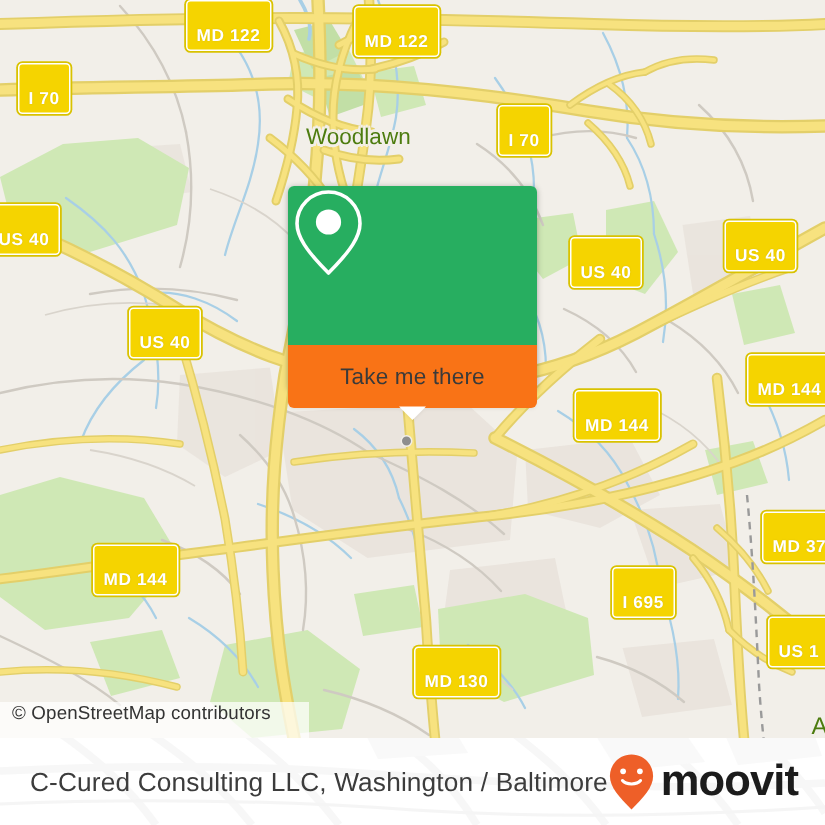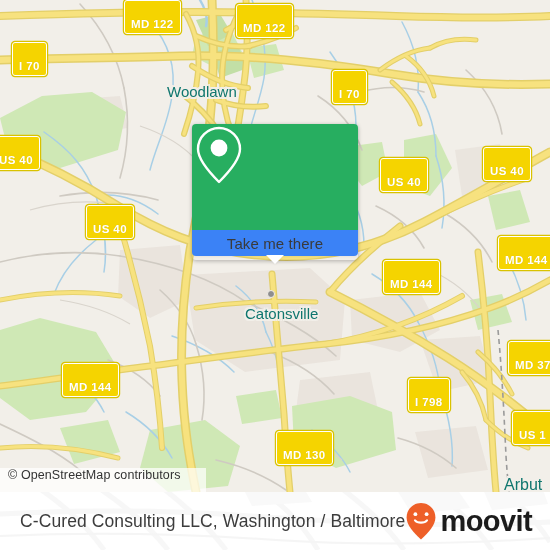"Woodlawn" .plabel { color: #0f766e -> #4d7c0f; margin-left: none -> 37px }
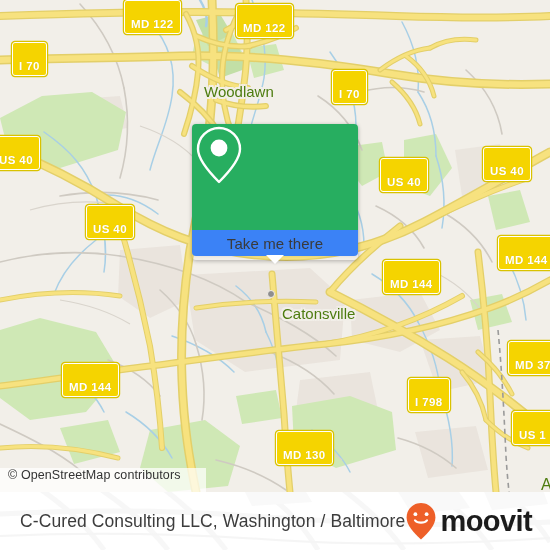"Take me there" #card-foot { background: #3b82f6 -> #f97316; height: 26px -> 42px }
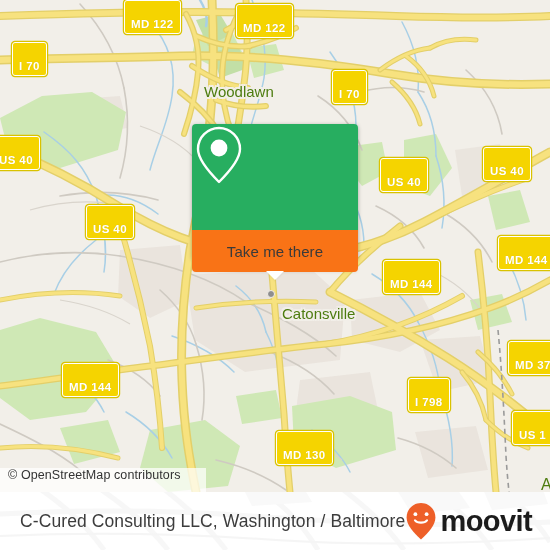"Catonsville" div.plabel { html: <div>Catonsville</div> -> none }
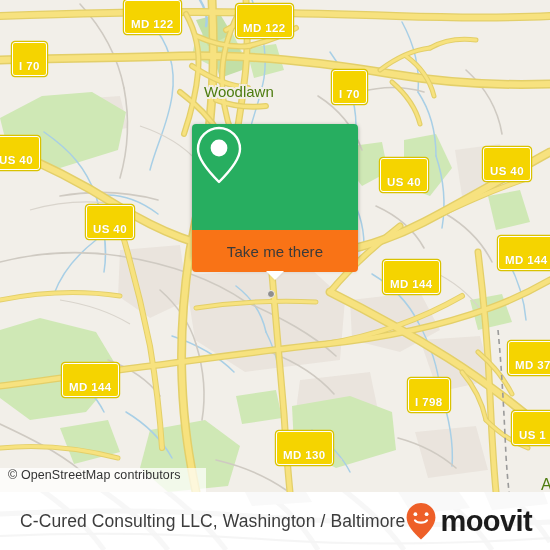"I 798" div.shield { text: 798 -> 695 }
